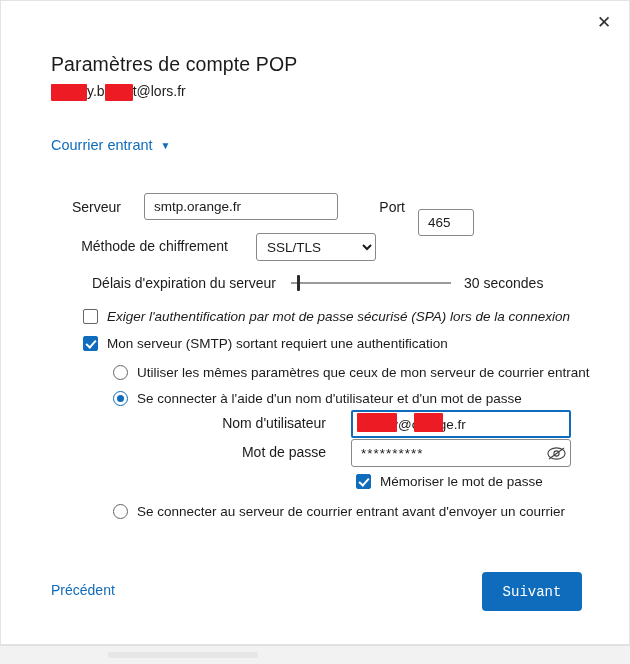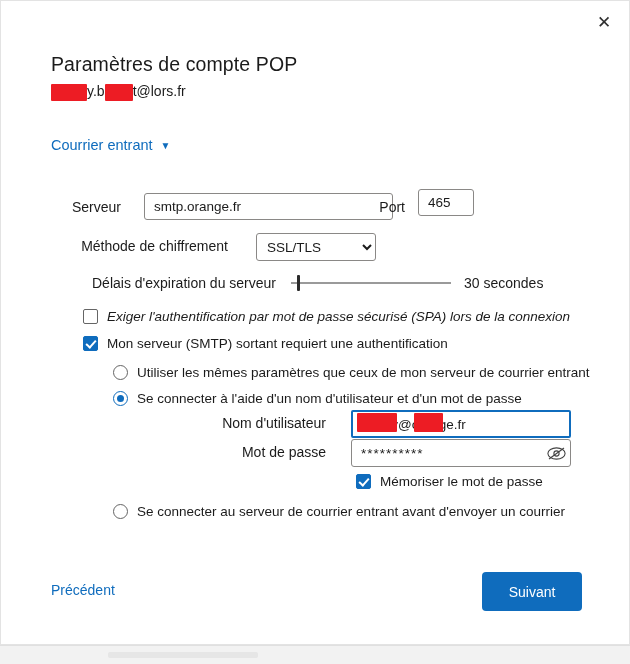"smtp.orange.fr" #serveur-input { width: 249px -> 194px }
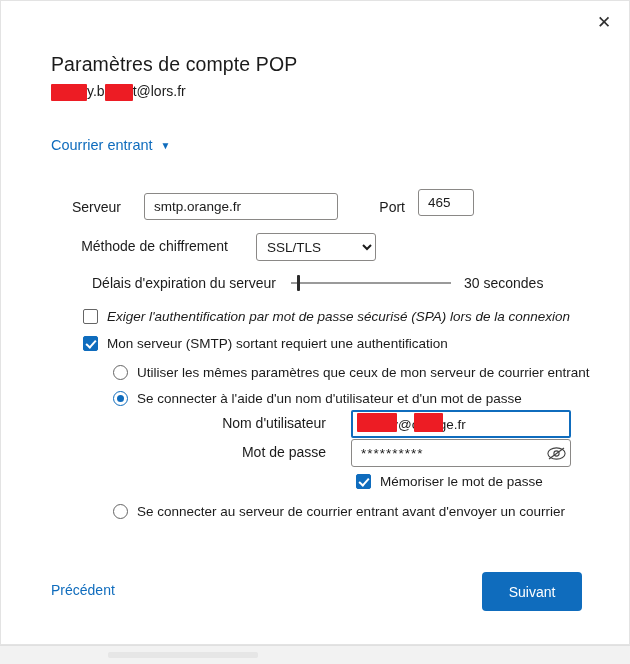"465" #port-input { top: 188px -> 208px }
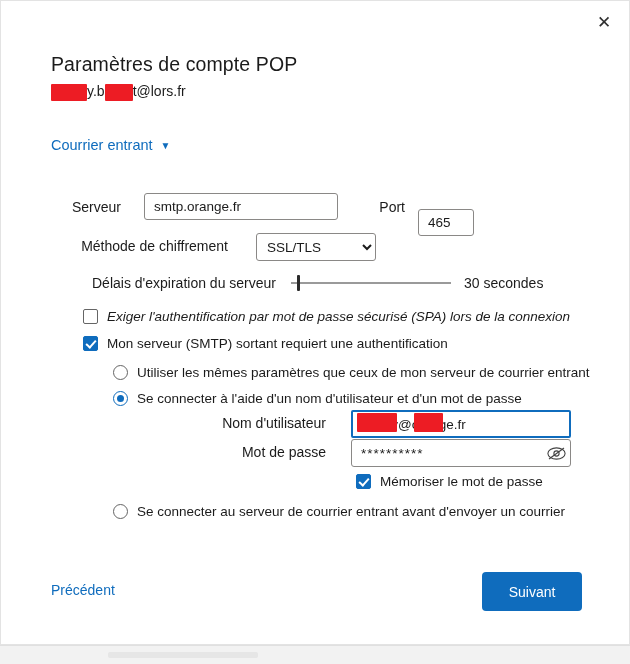"Suivant" .primary-btn { font-family: Liberation Sans, sans-serif -> Liberation Mono, monospace }
